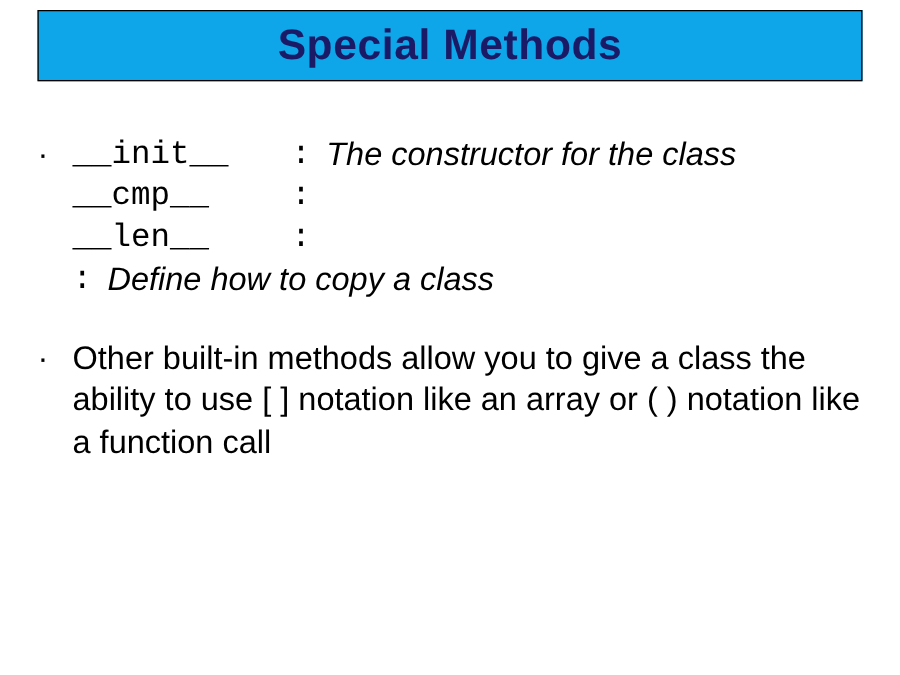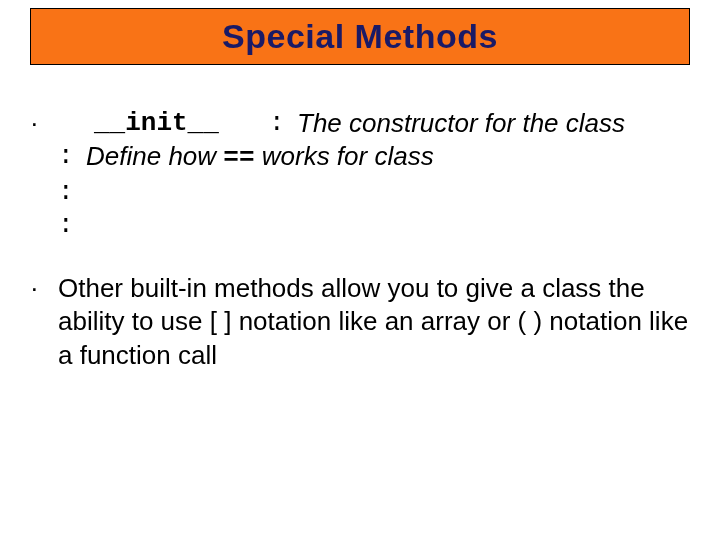"Special Methods" .title-bar { background: #f97316 -> #0ea5e9 }
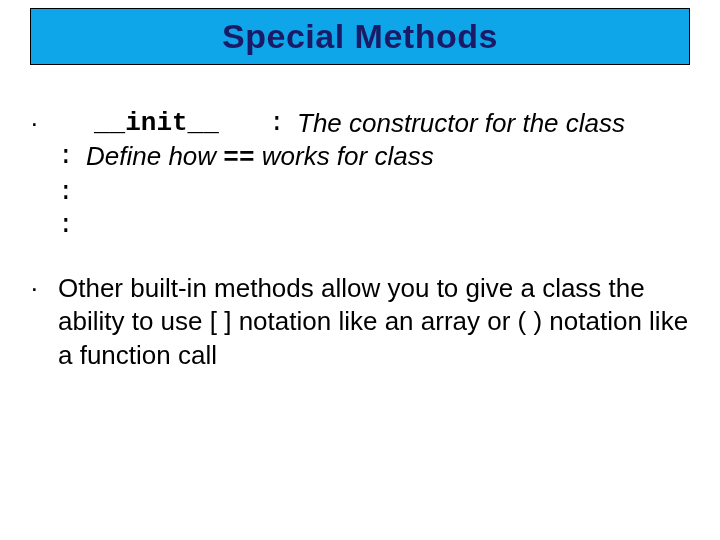"__init__" .method-name { font-weight: bold -> normal; margin-left: 36px -> none }
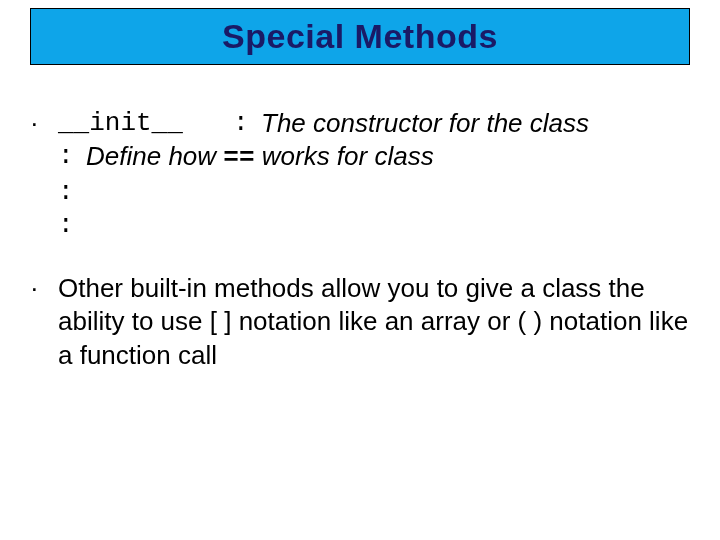"__cmp__" span.method-name { html: none -> <span>__cmp__</span> }
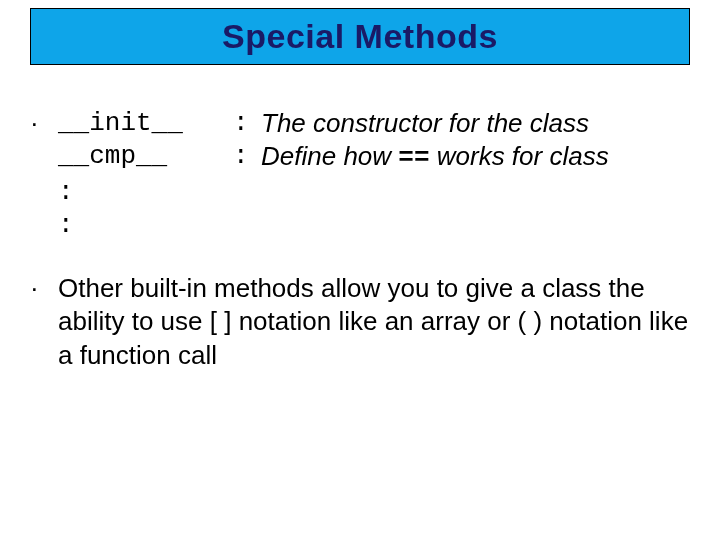"Define how == works for" span.method-desc { html: <span> <span>Define how </span><span>==</span><span> works for class</span> </span> -> none }
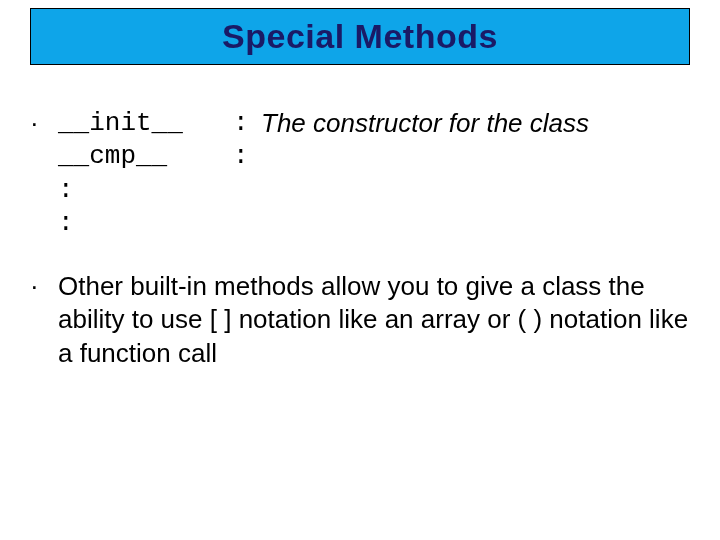"__len__" span.method-name { html: none -> <span>__len__</span> }
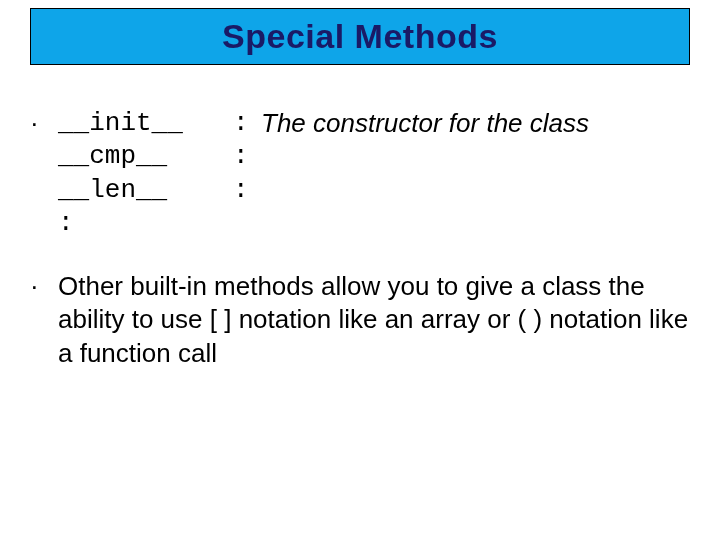"Define how to copy a" span.method-desc { html: none -> <span>Define how to copy a class</span> }
